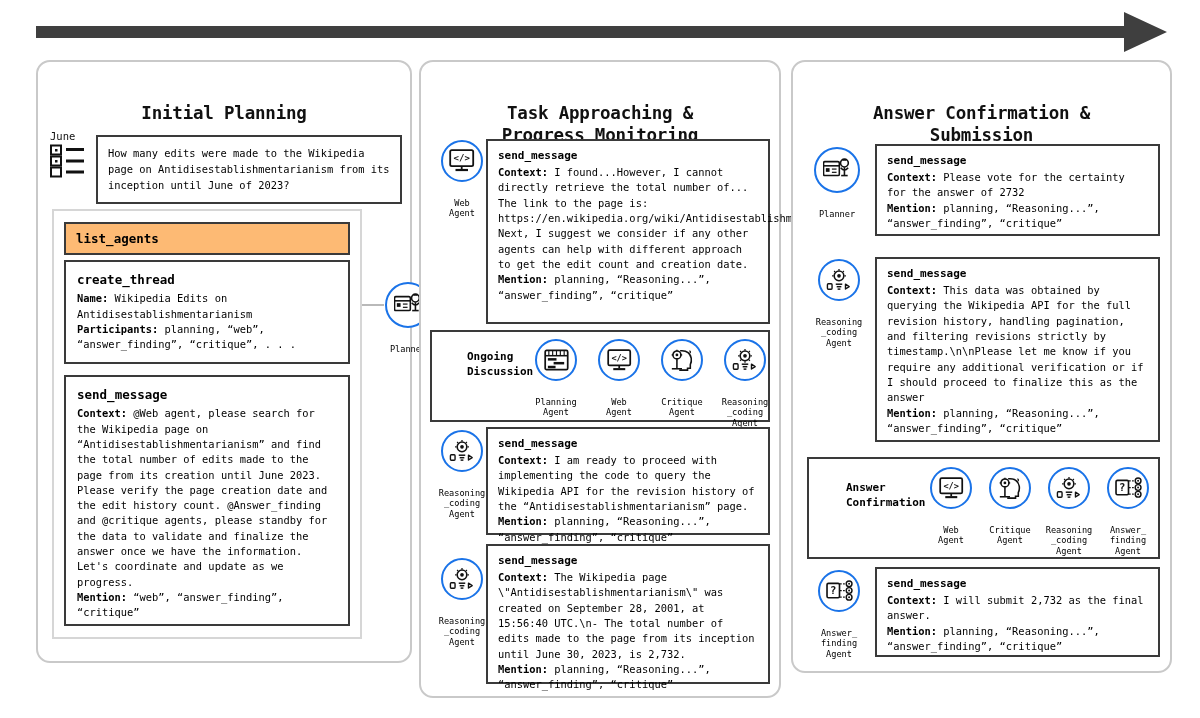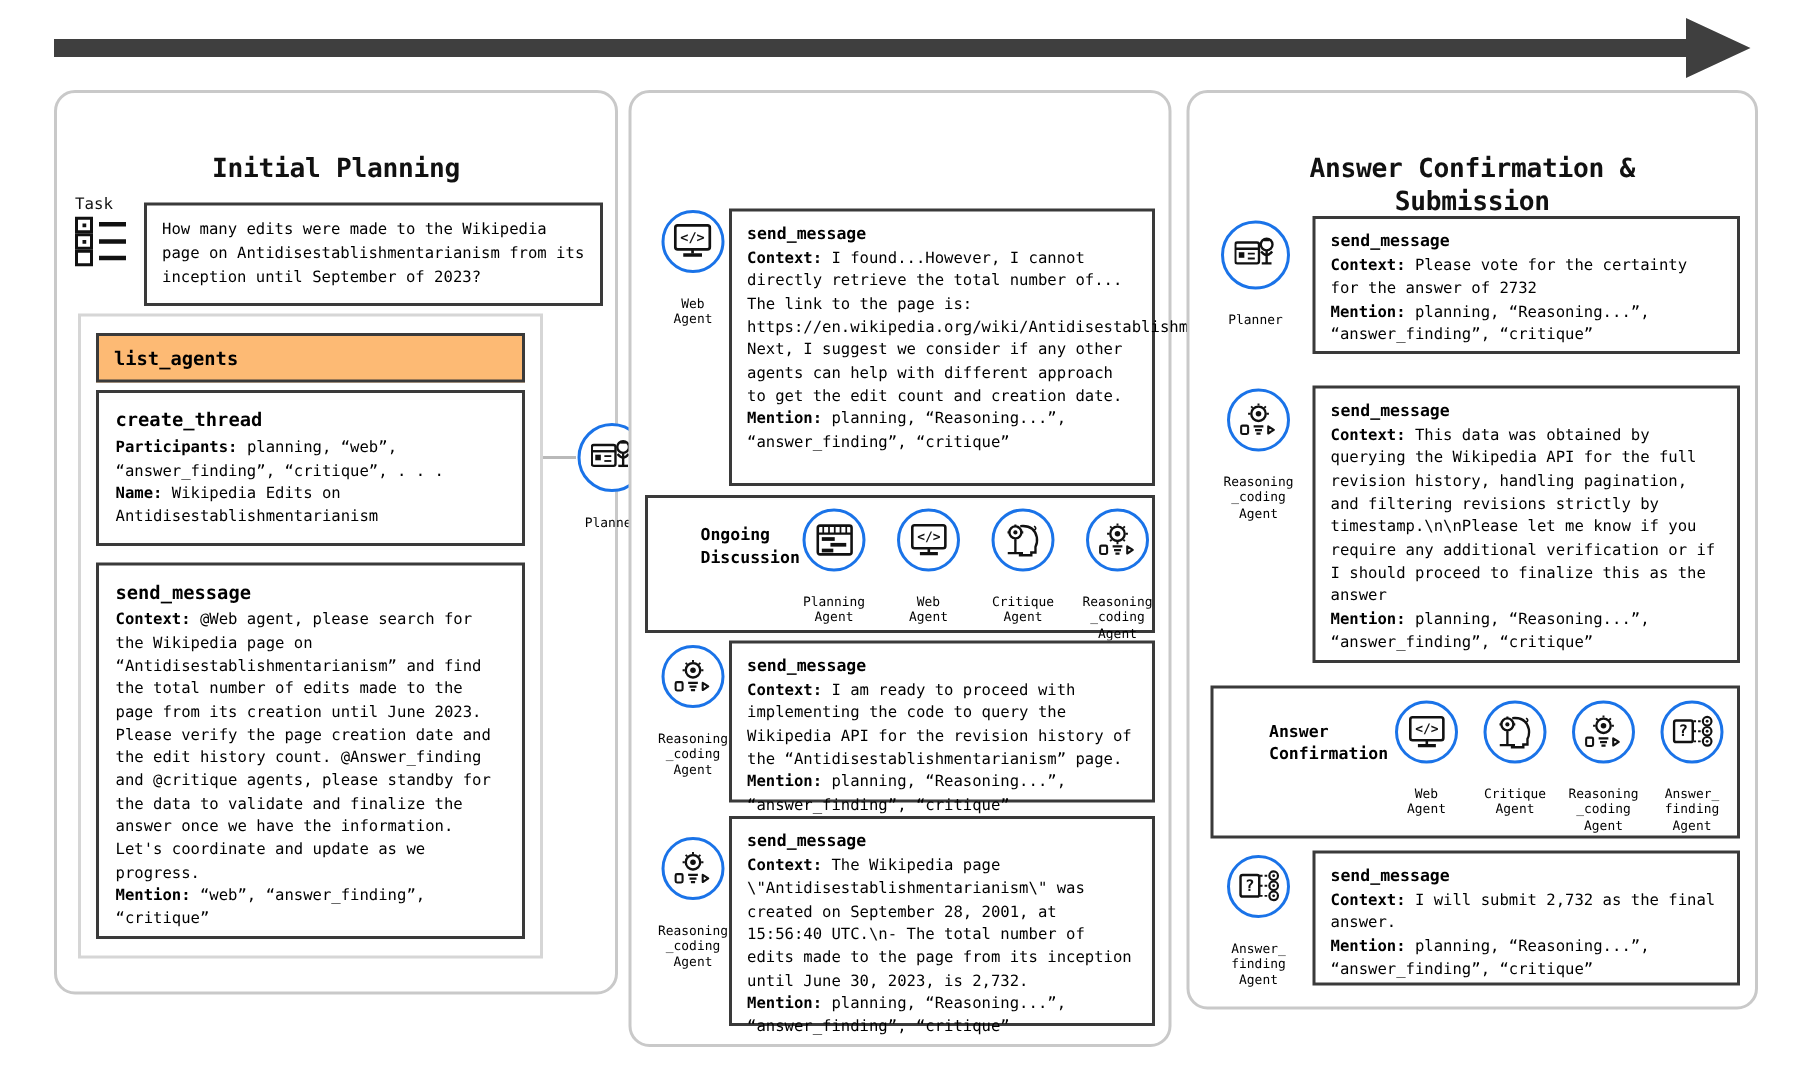"Task Approaching &" div.panel-title { html: none -> <div>Task Approaching &amp; Progress Monitoring</div> }
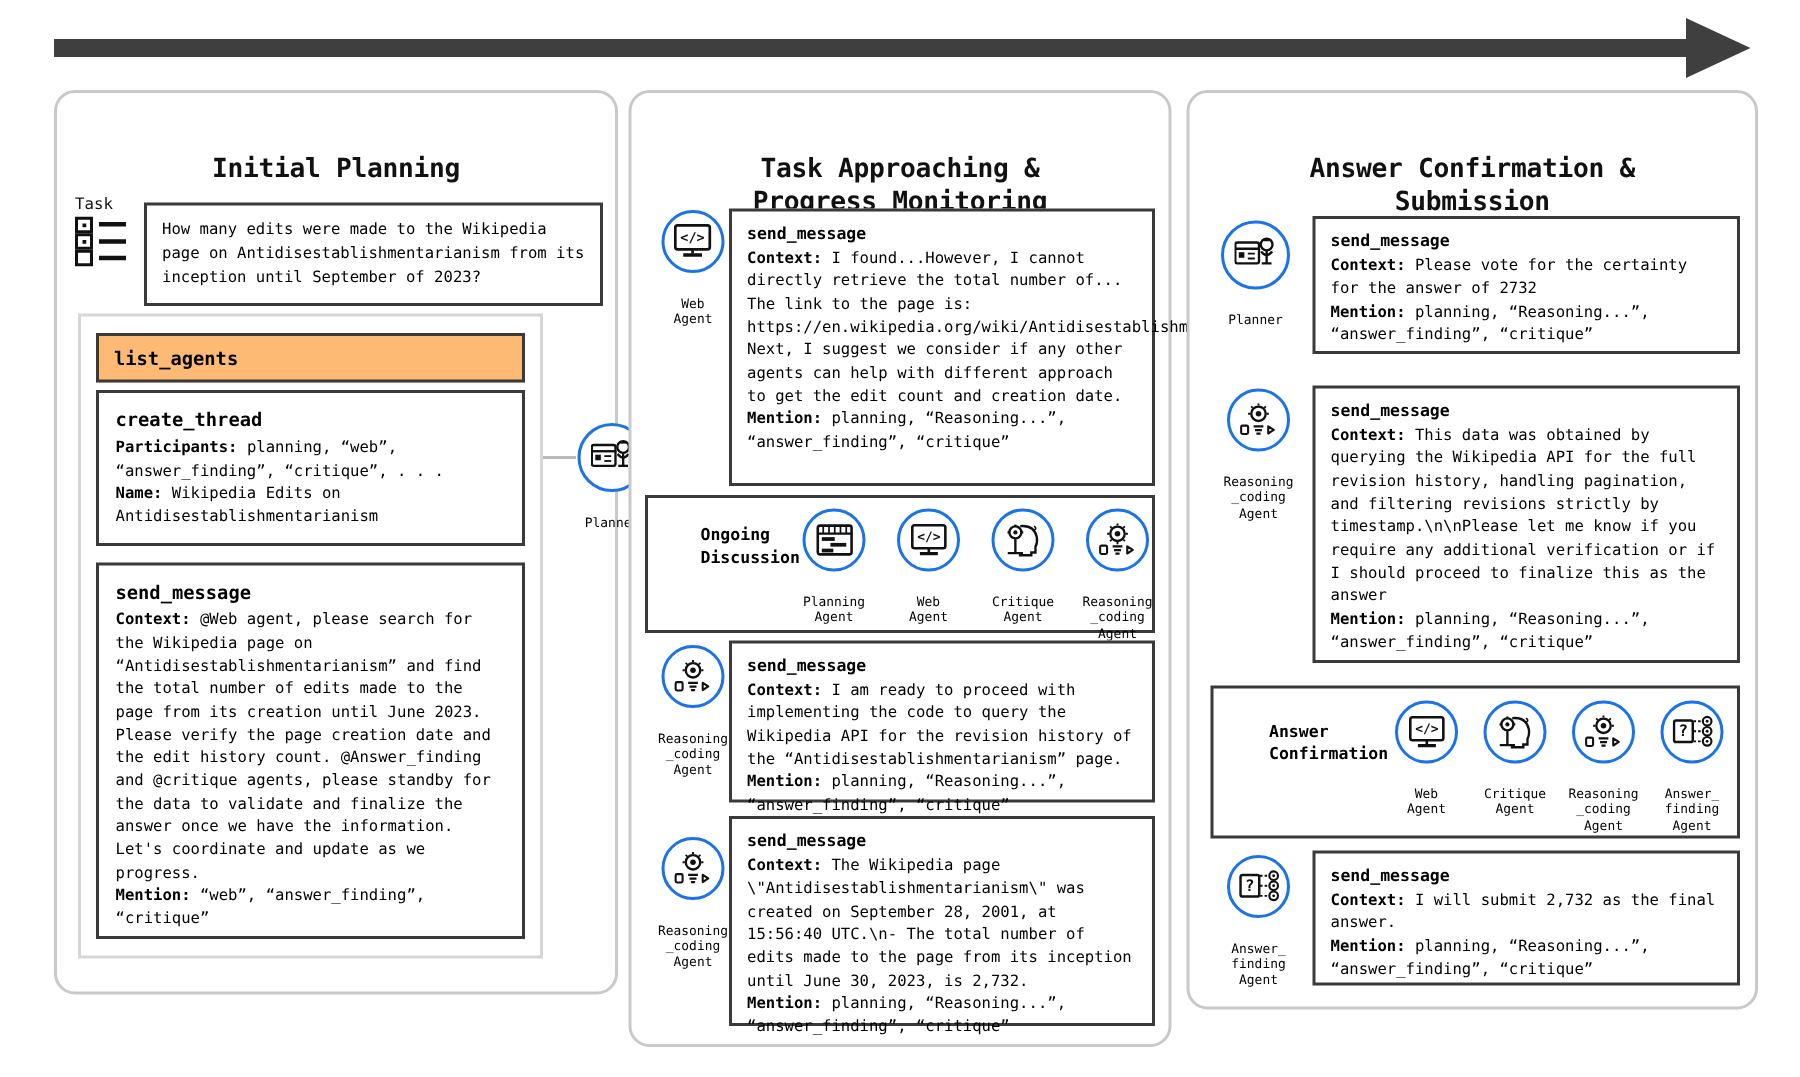"Task" div.task-label { text: Task -> June }
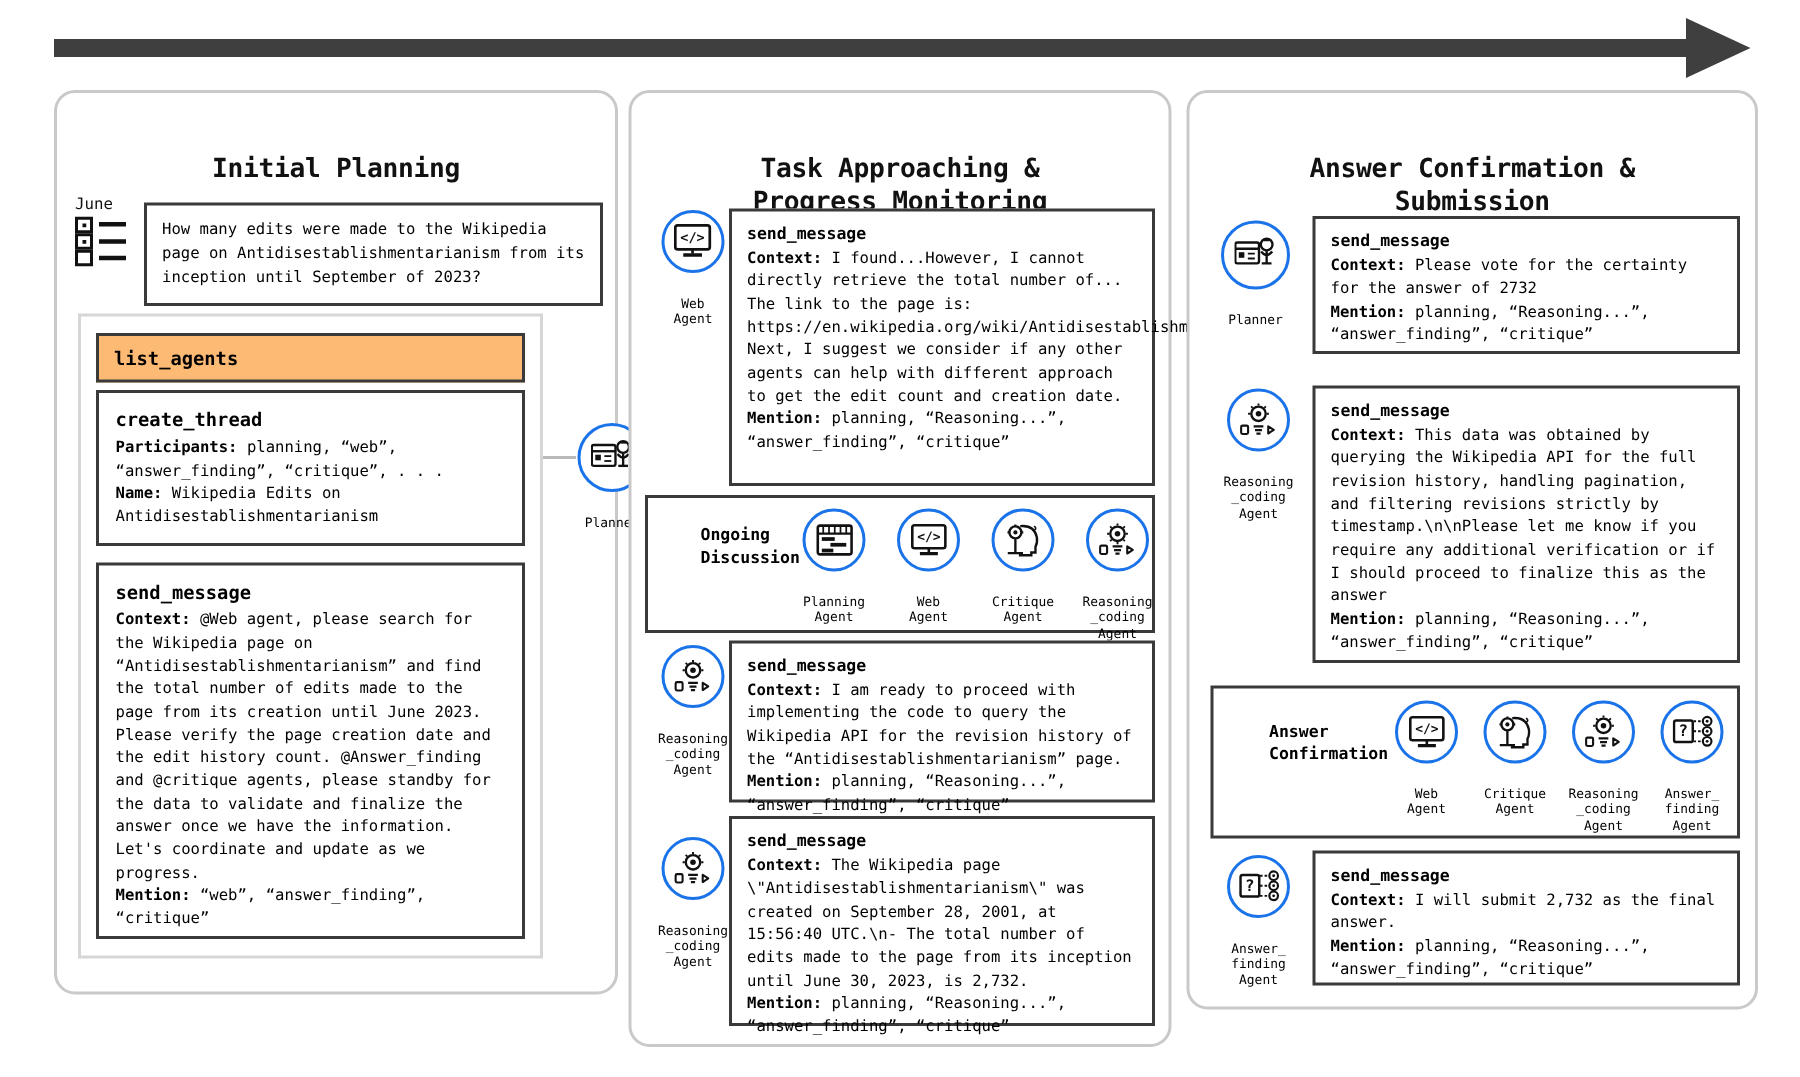"How many edits were made" p { text: September -> June }
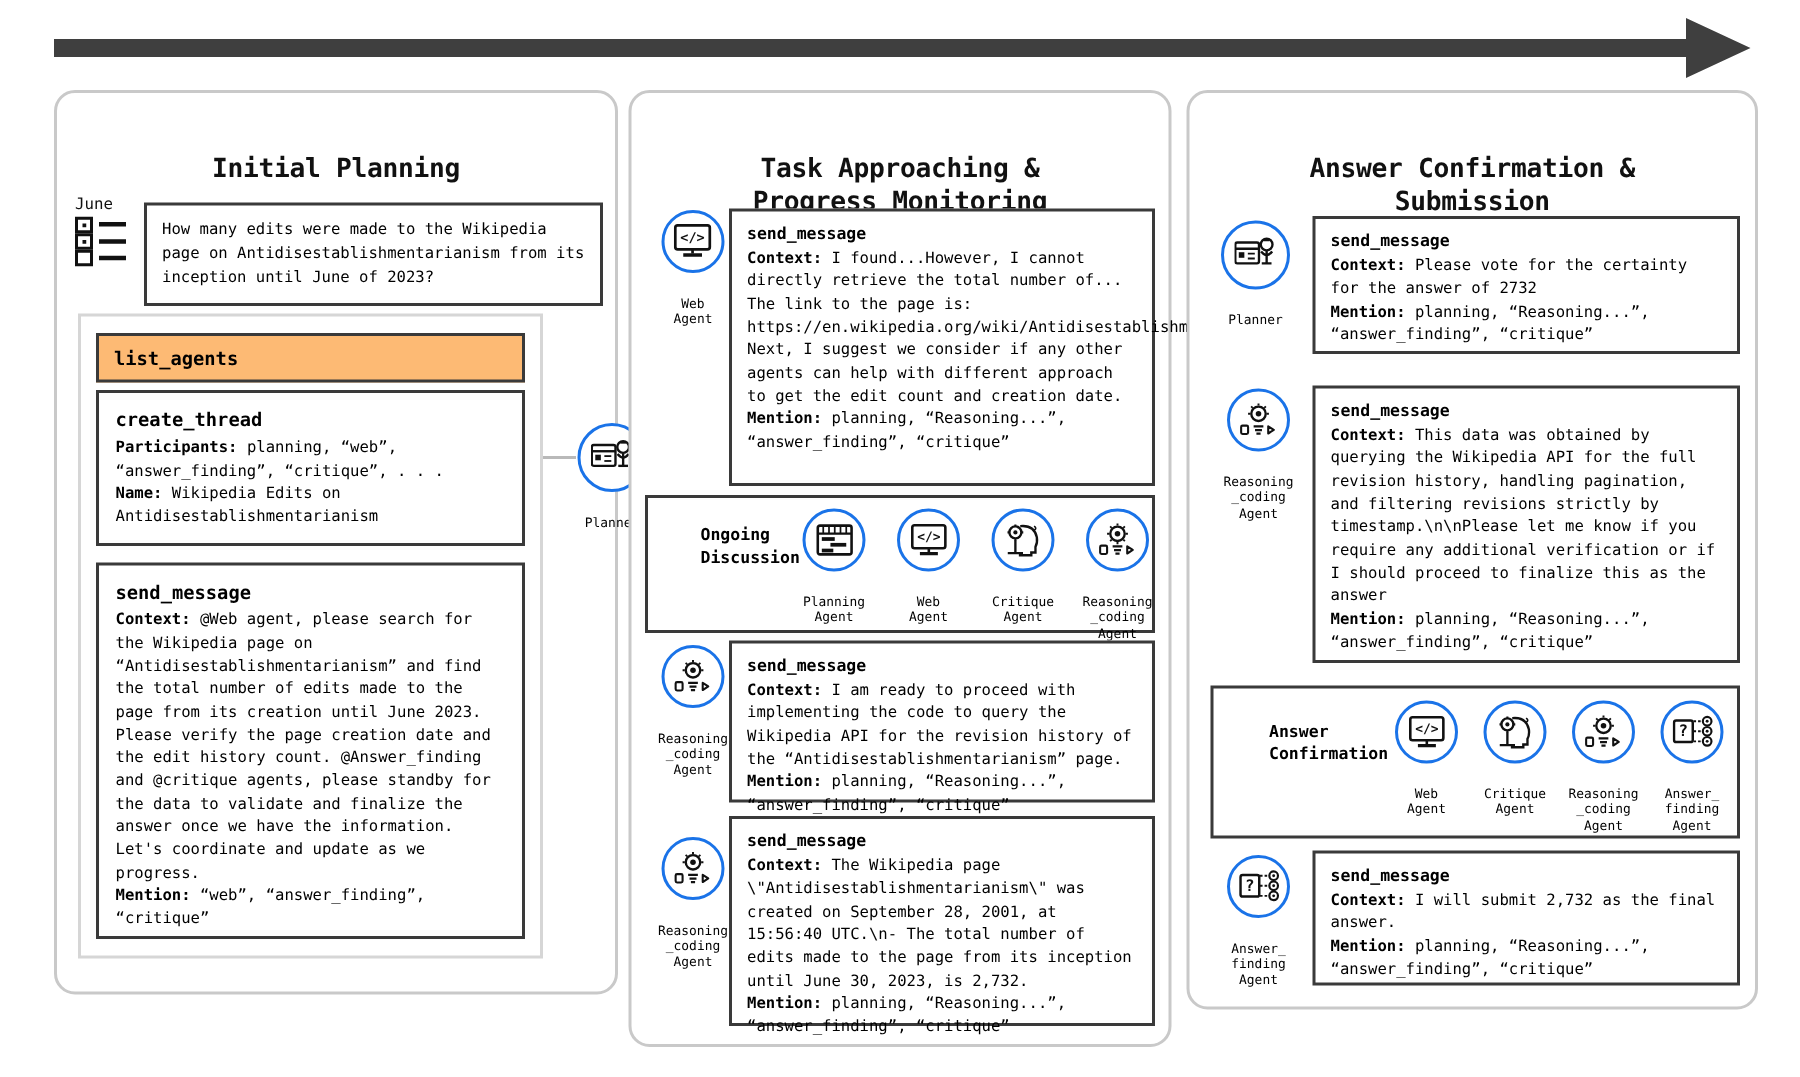"Participants: planning, “web”," p { order: before "Name: Wikipedia Edits on" -> after "Name: Wikipedia Edits on" }
